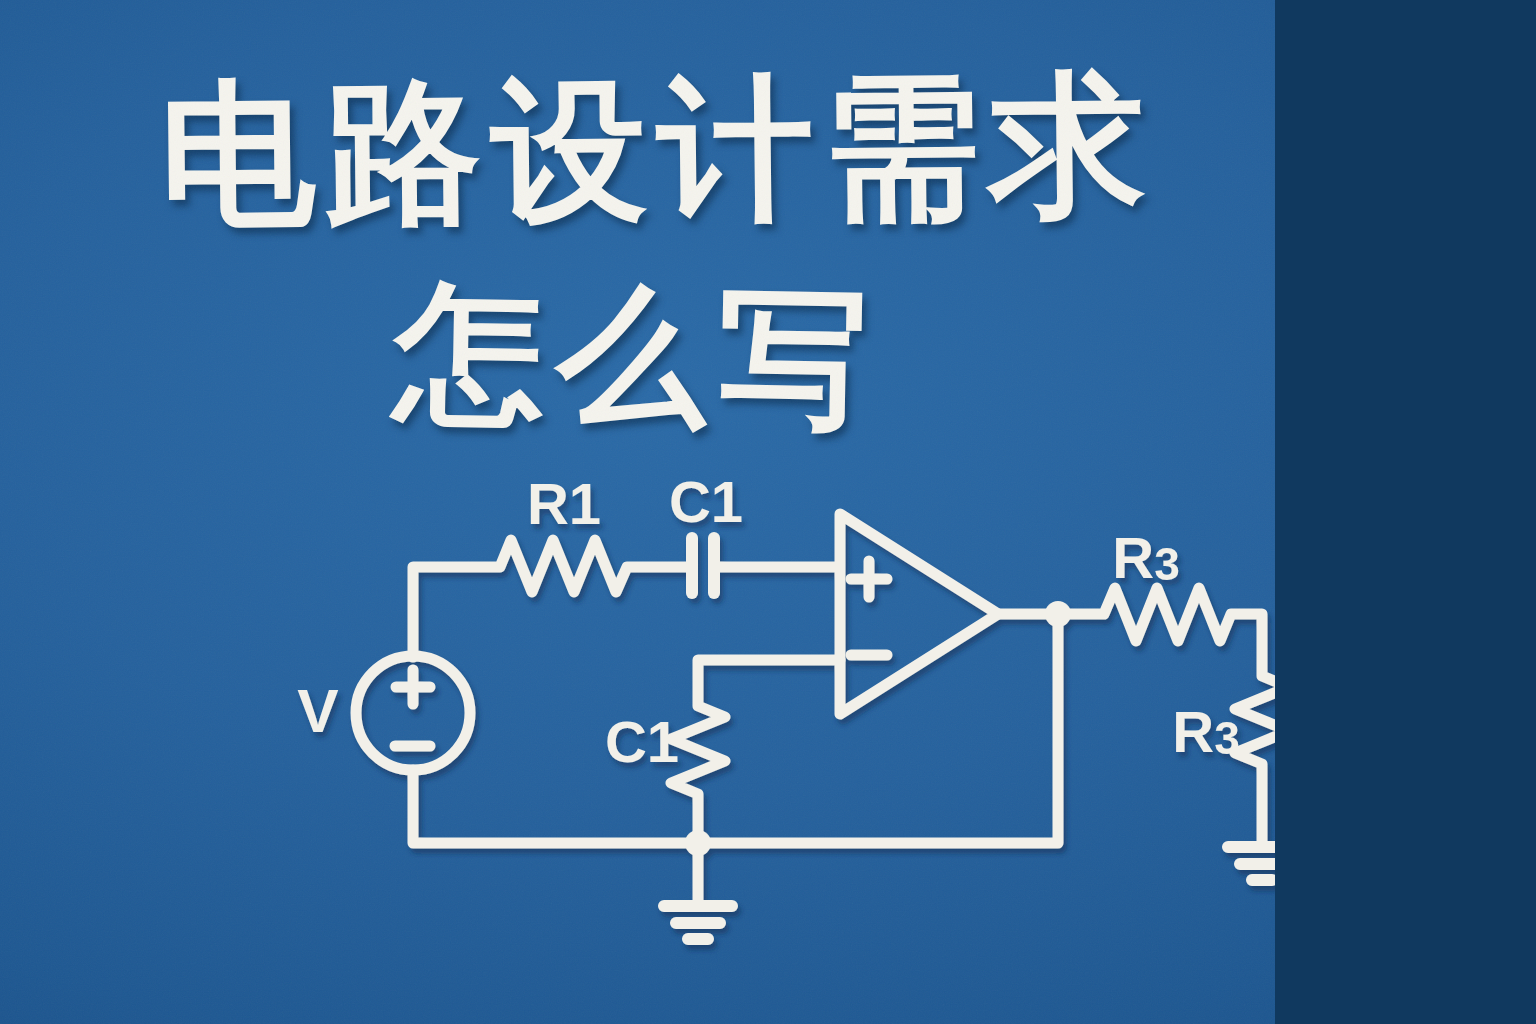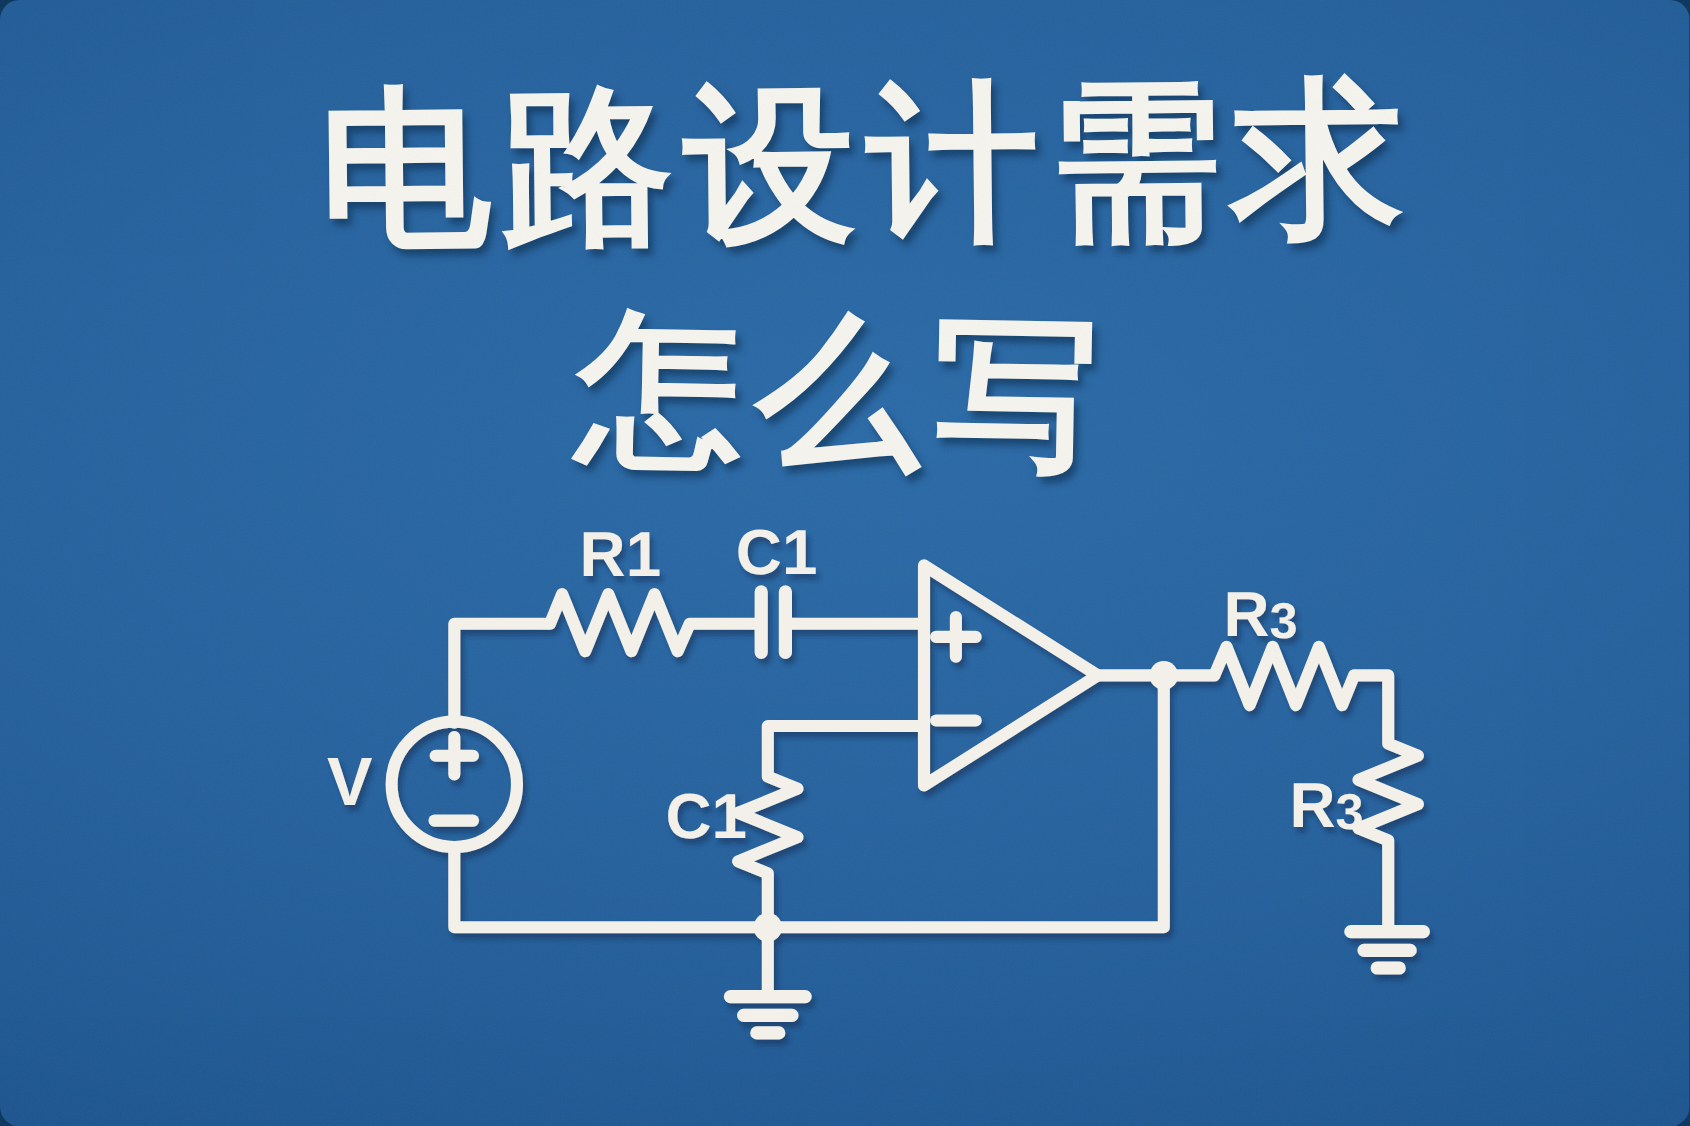"电路设计需求" .page { border-radius: 18px -> none; width: 1536px -> 1275px }
